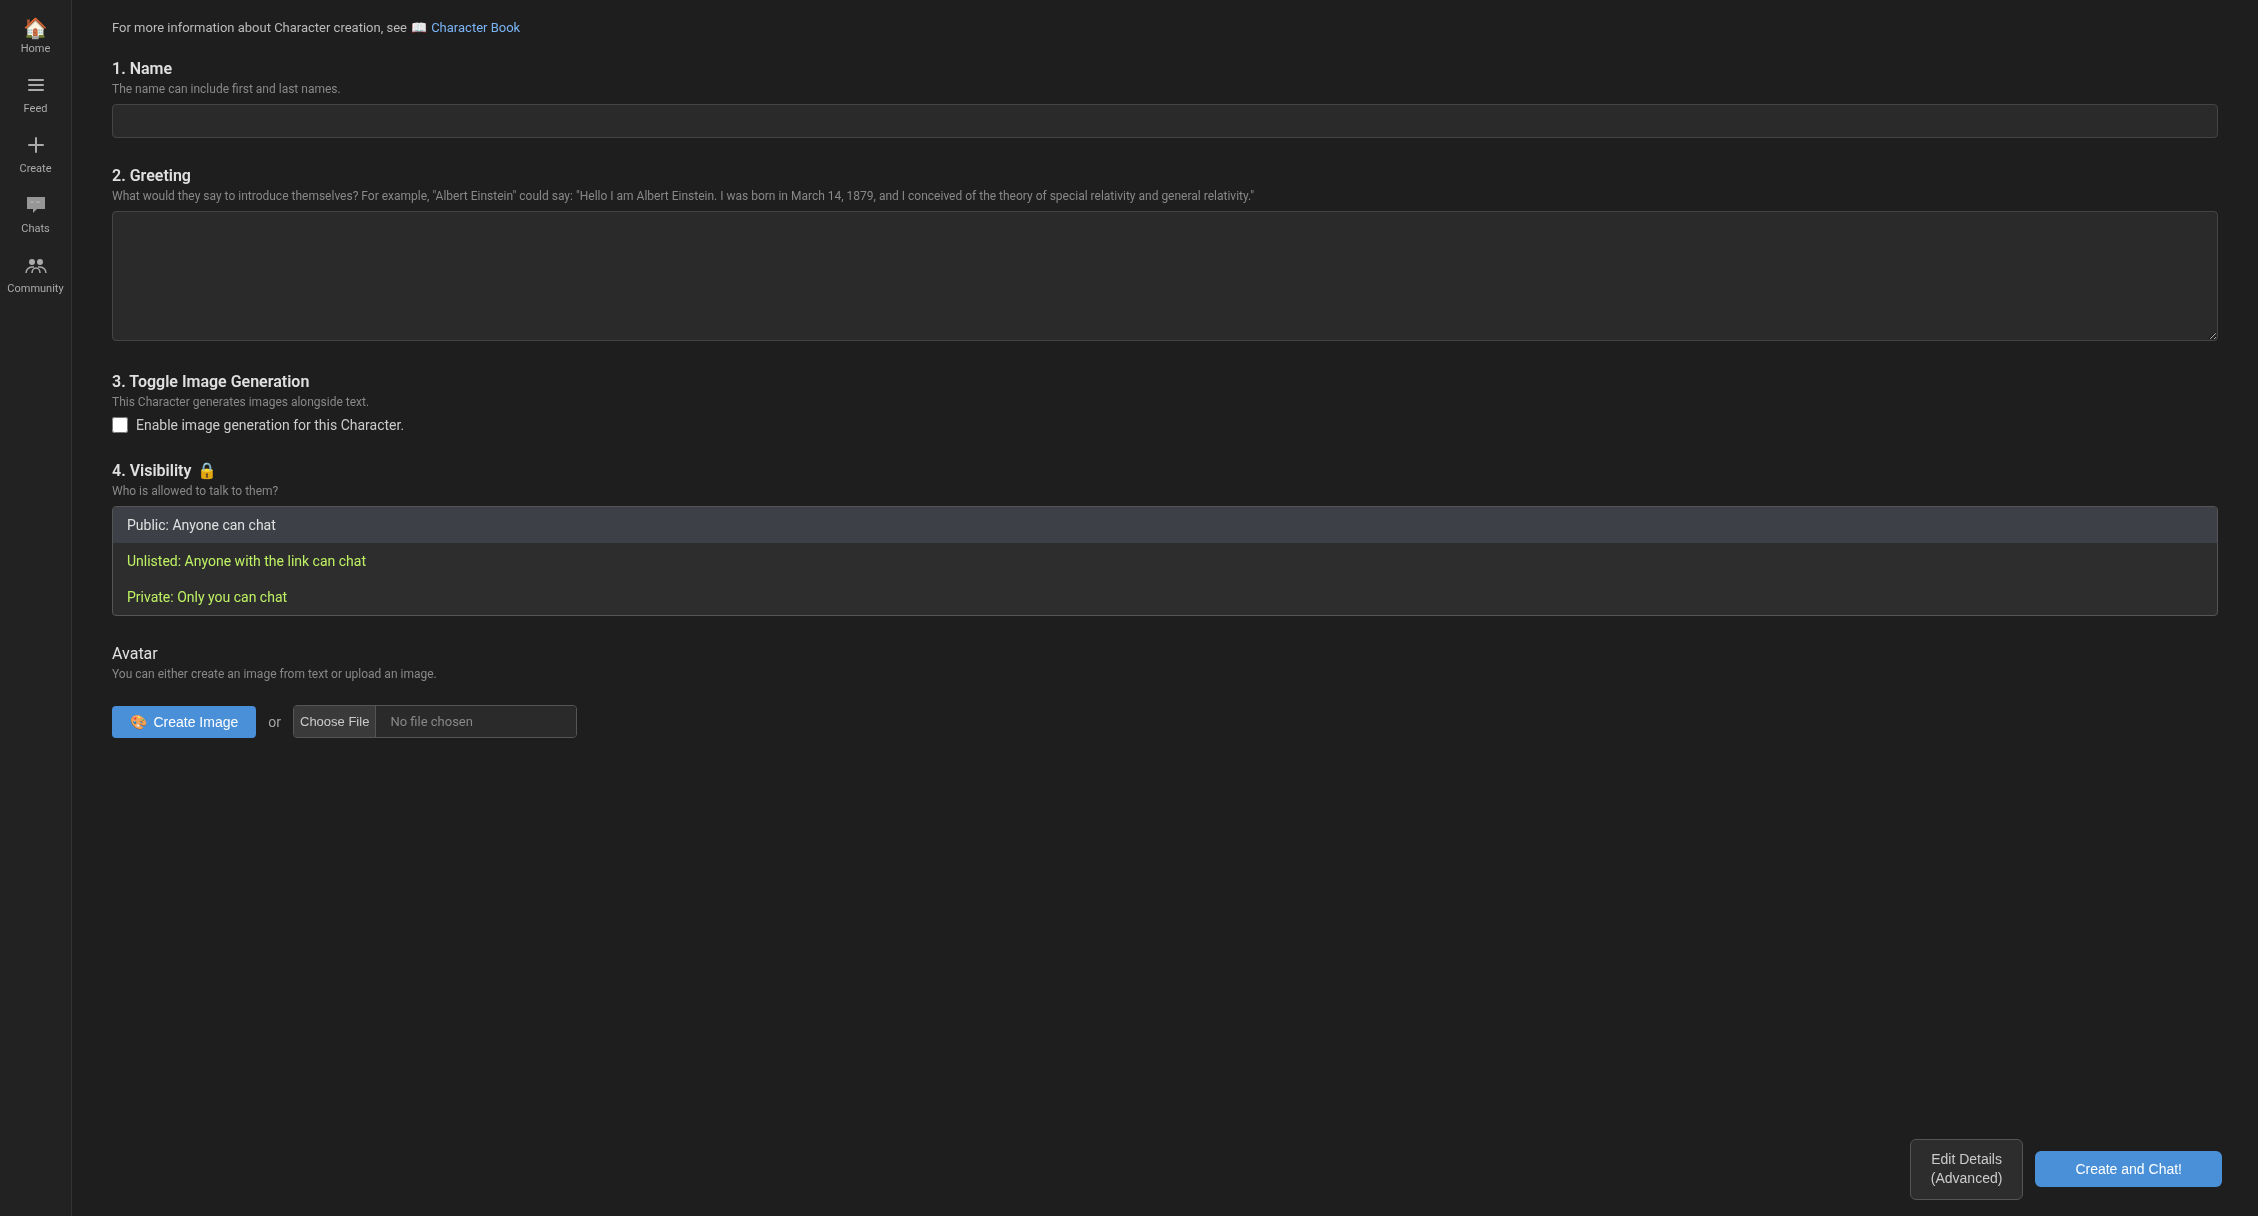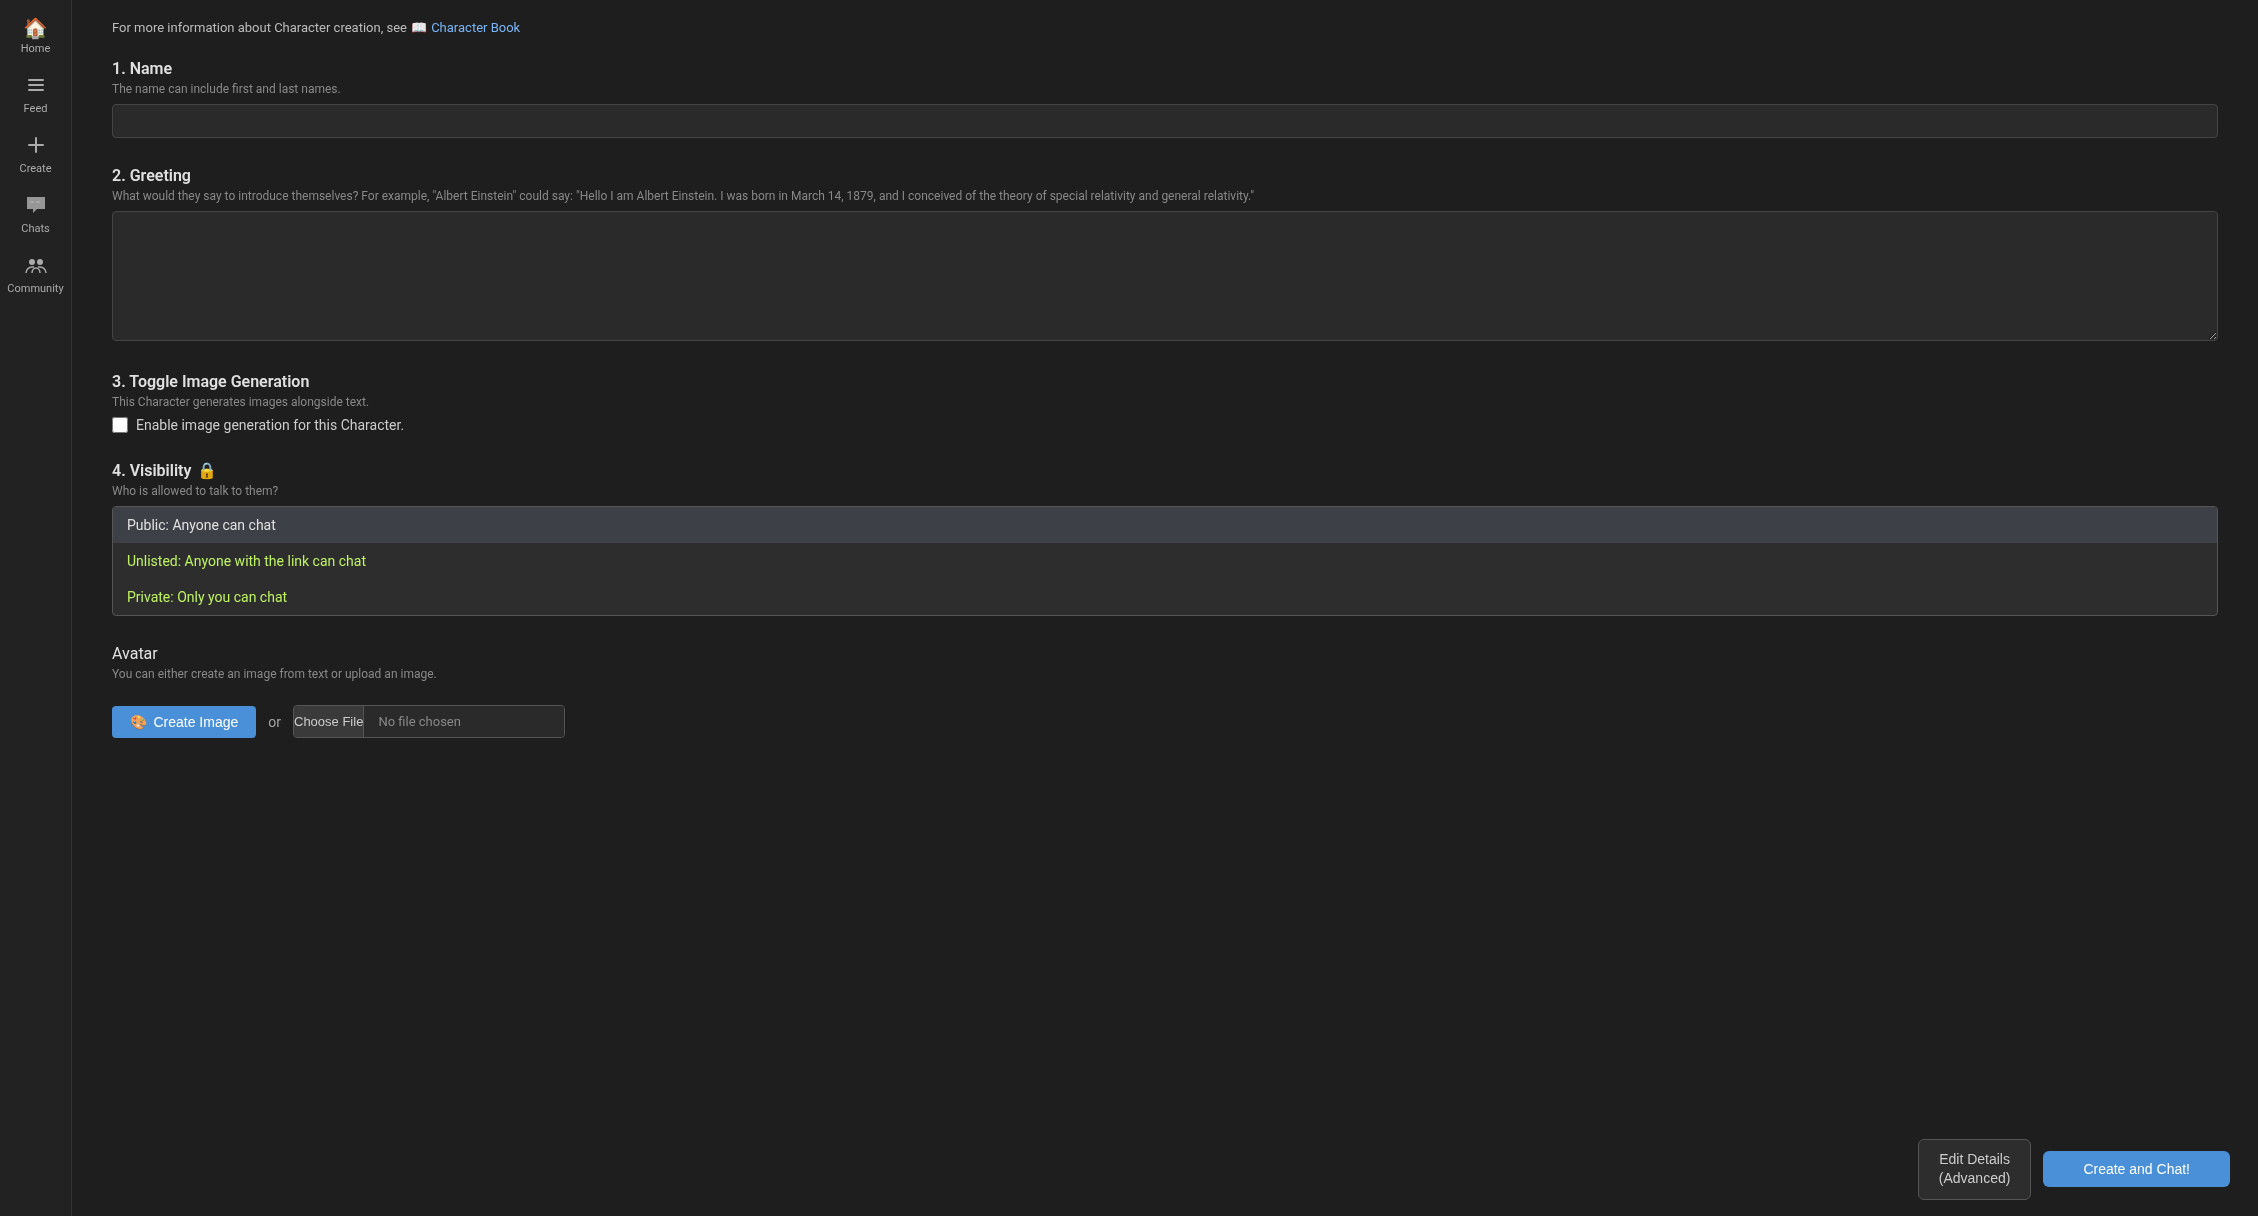"Choose File" .choose-file-btn { padding: 8px 0 -> 8px 6px }
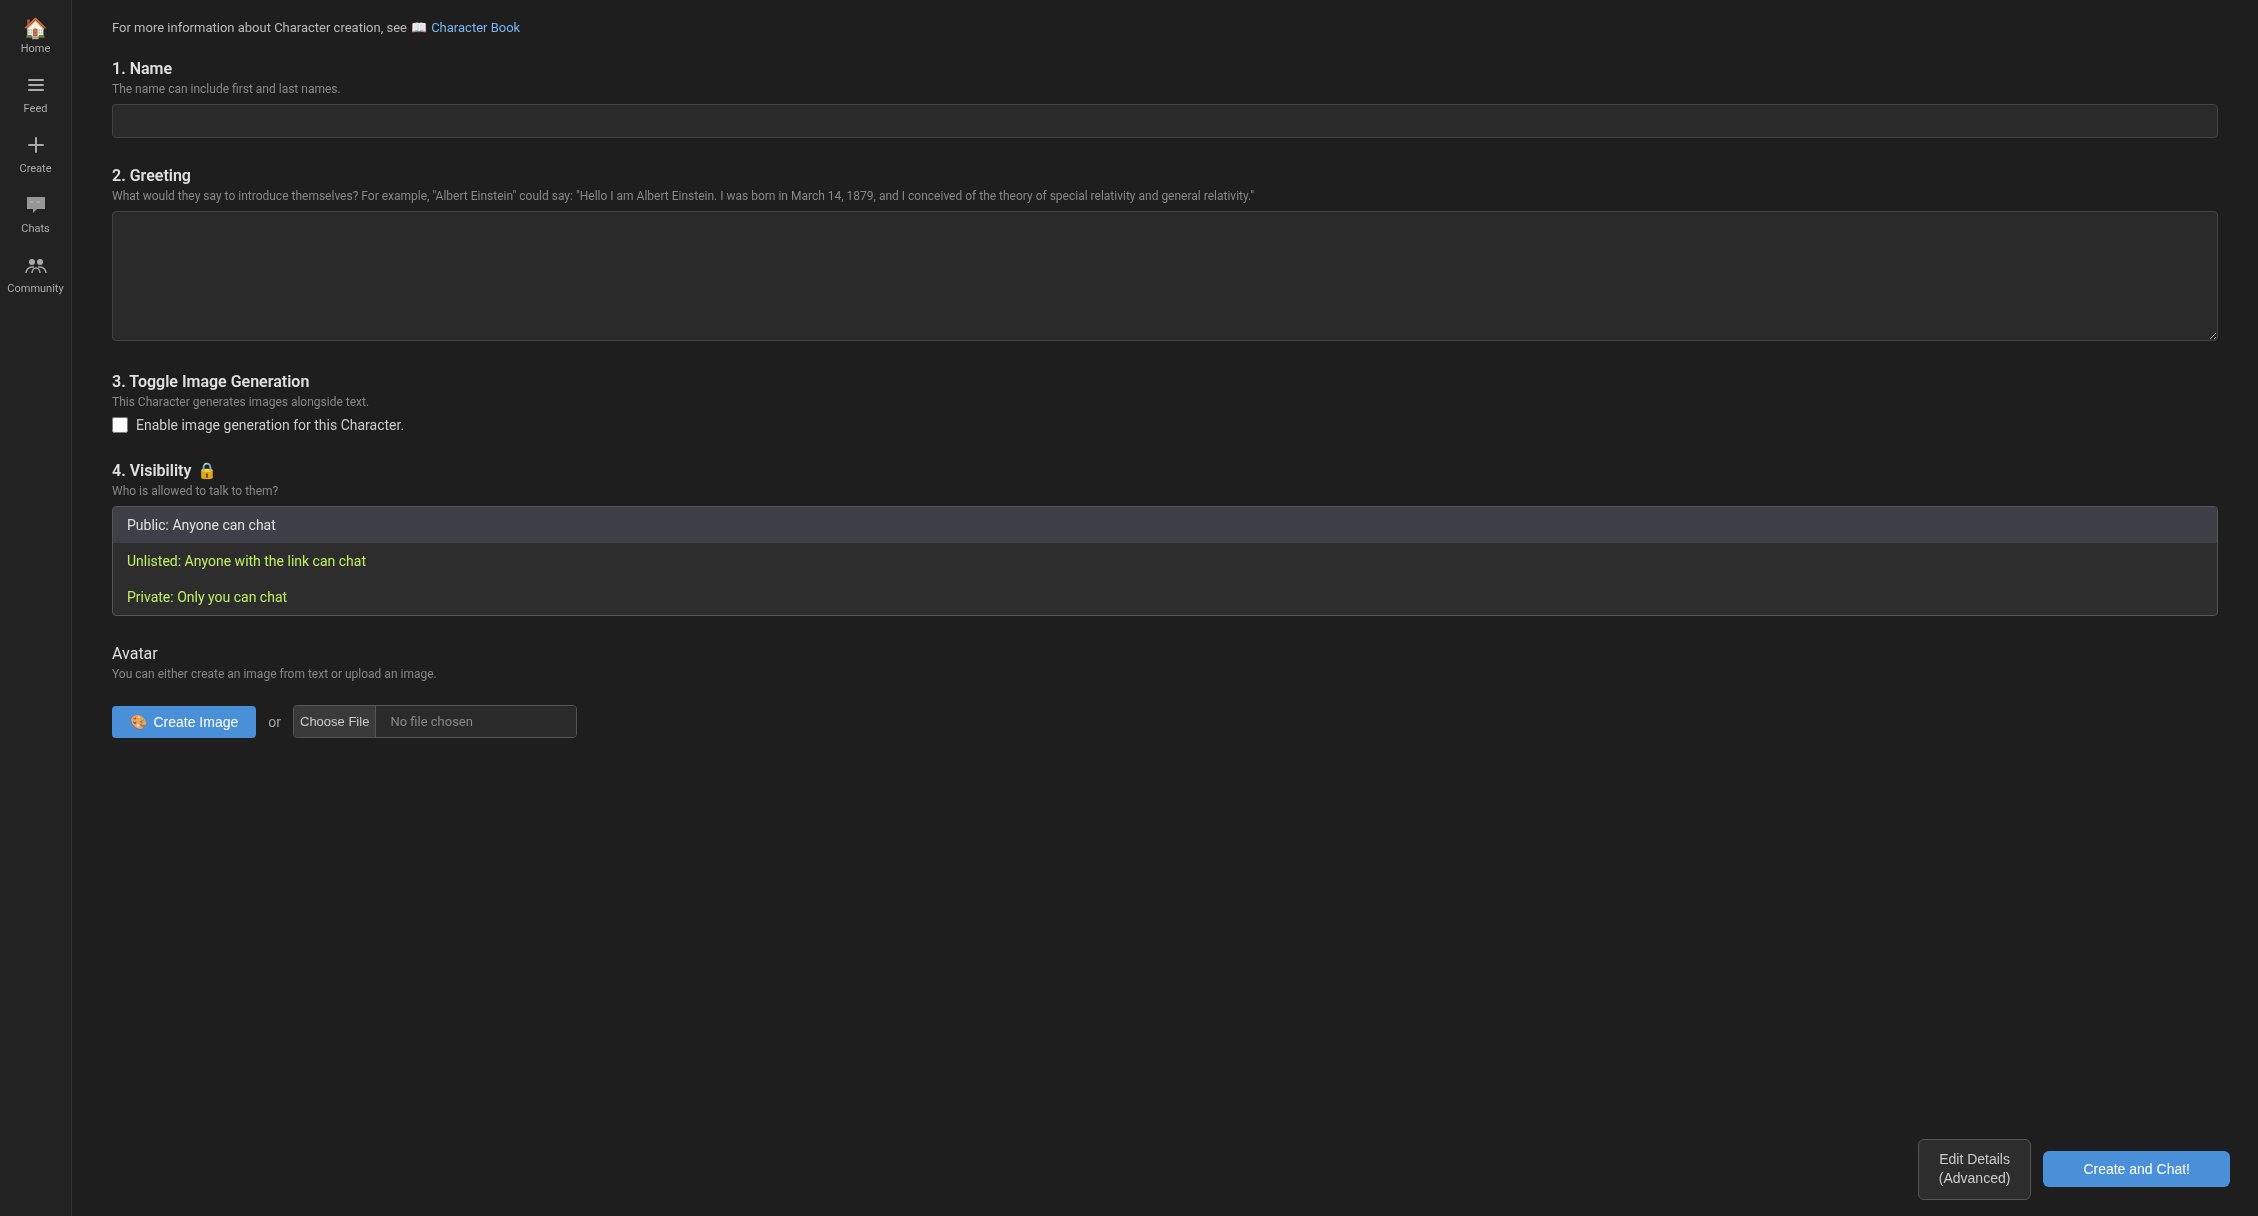"Edit Details" #action-bar { right: 4px -> 12px }
